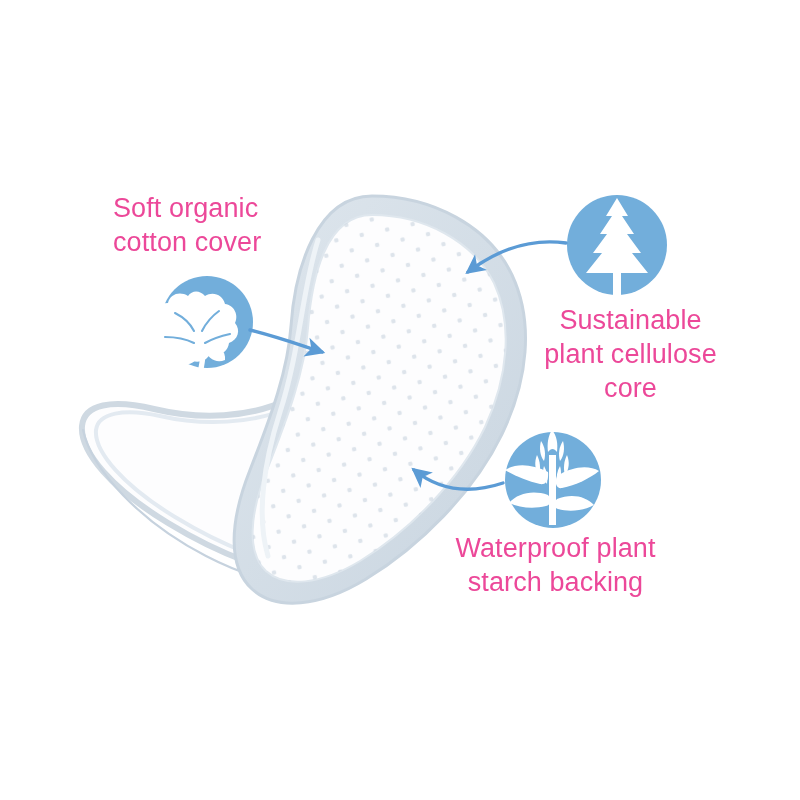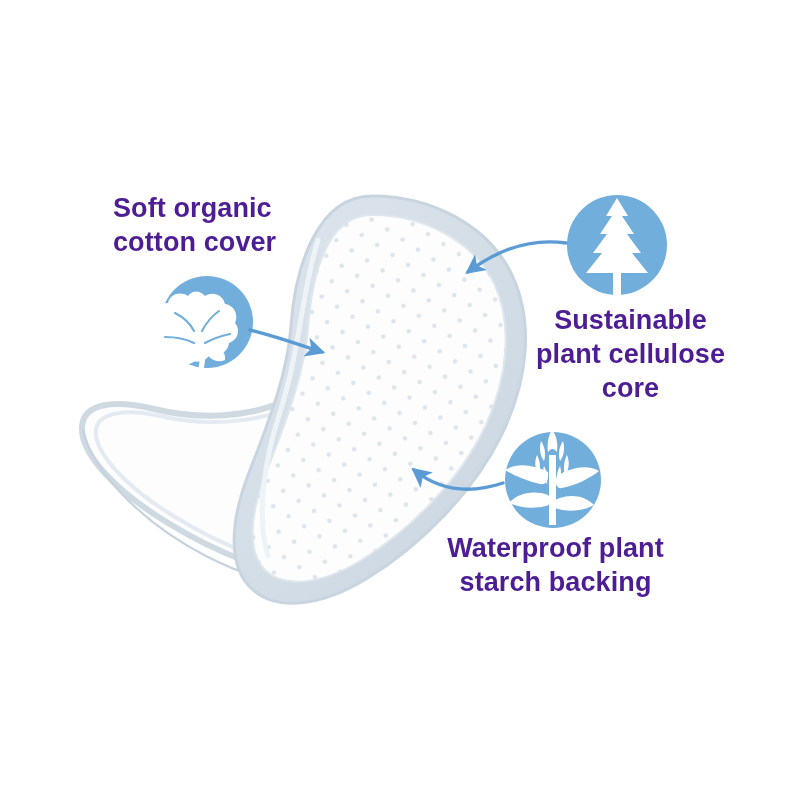"Soft organic" .label { color: #4c1d95 -> #ec4899; font-weight: 700 -> 400 }
